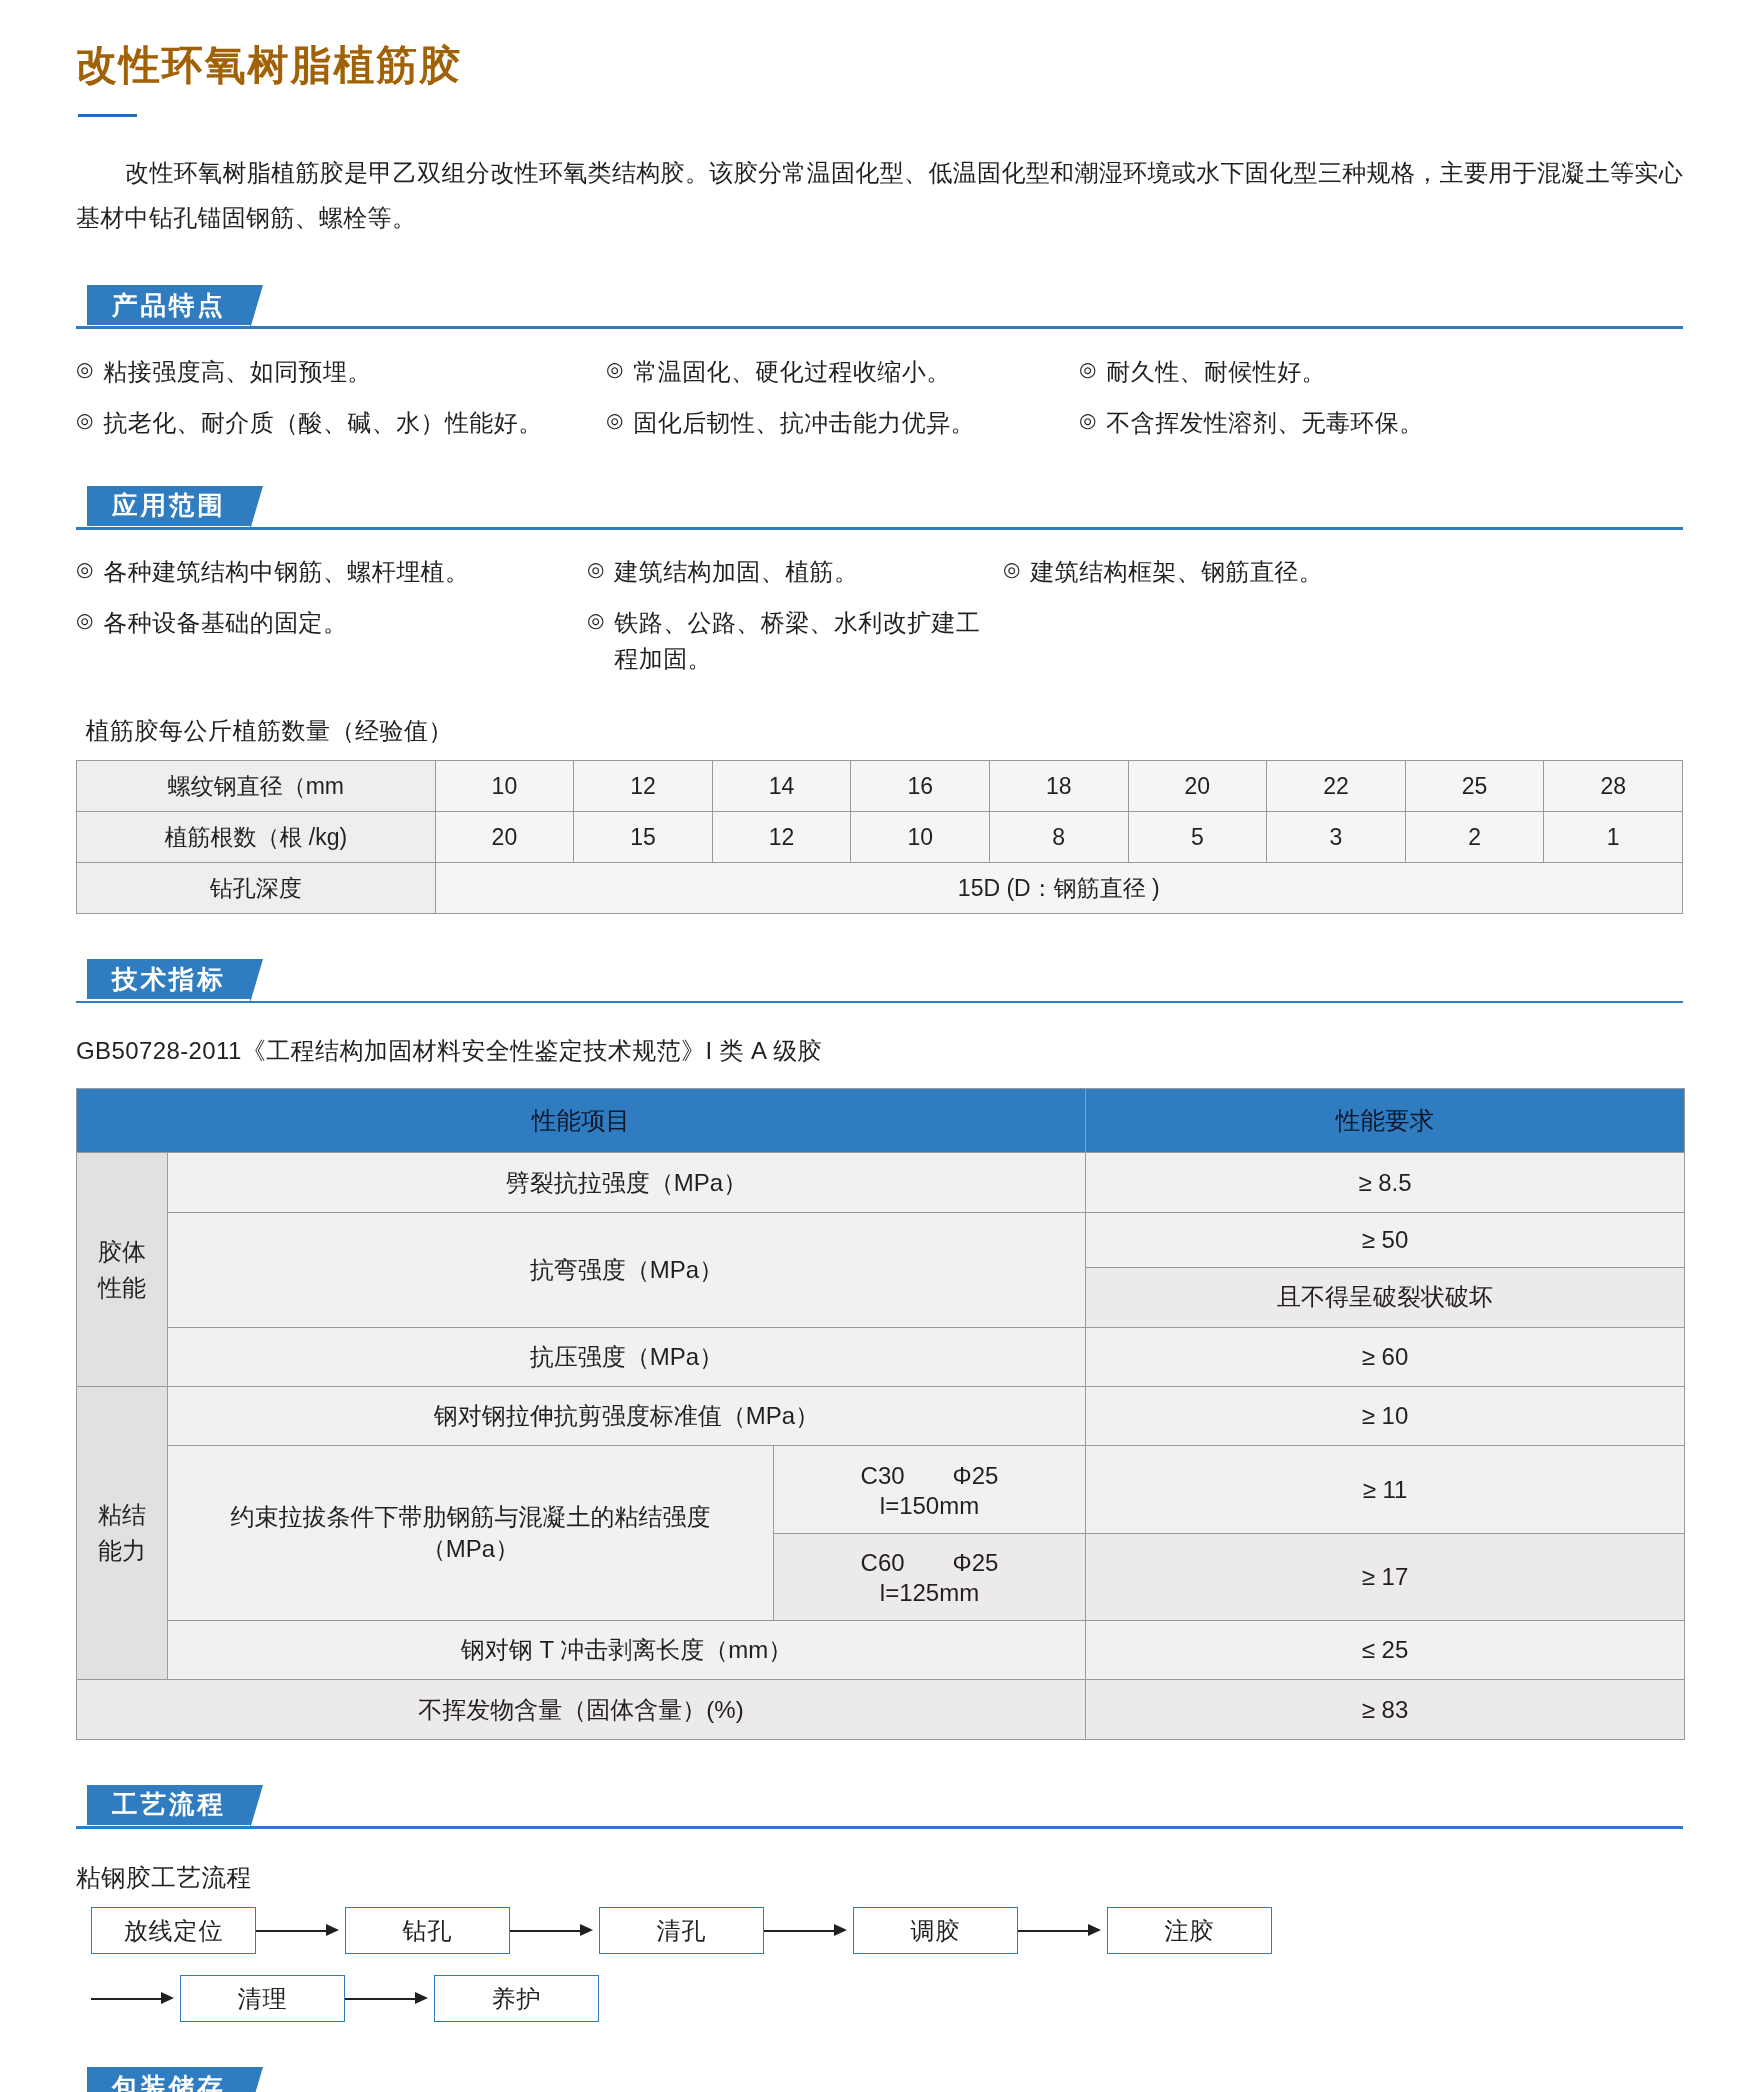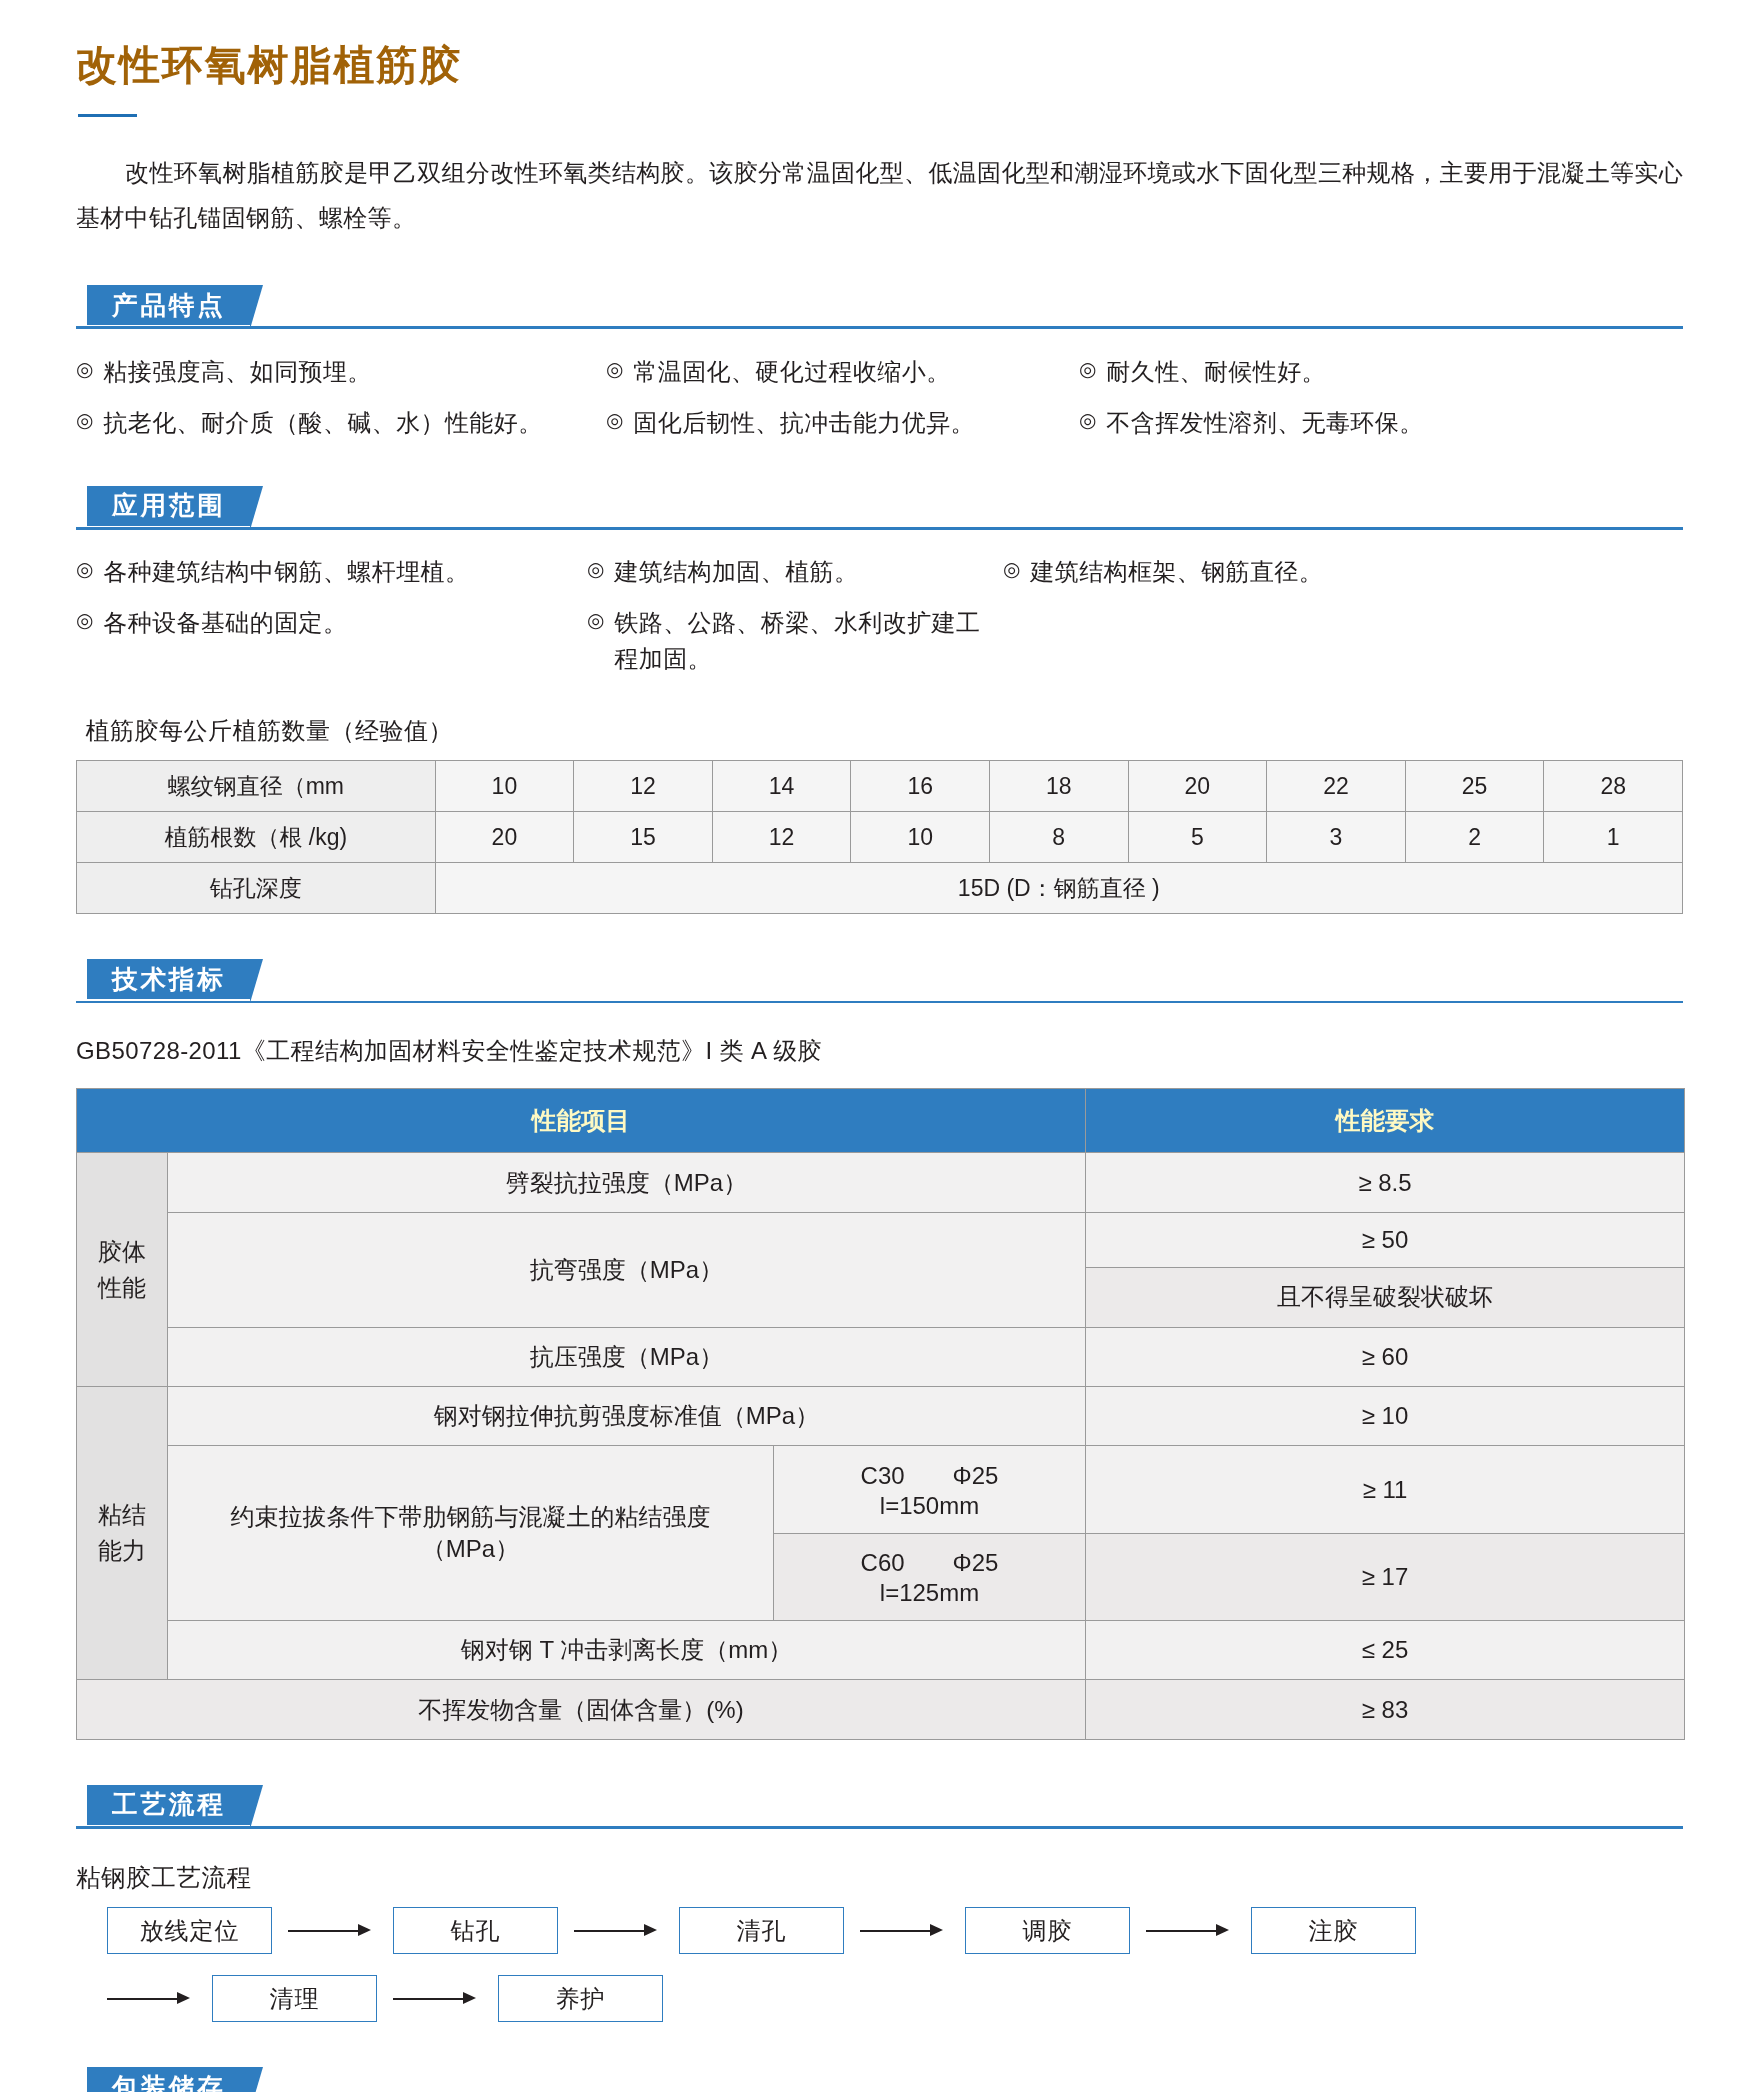"性能项目" table.spec th { color: #fef9c3 -> #0f172a; font-weight: bold -> normal }
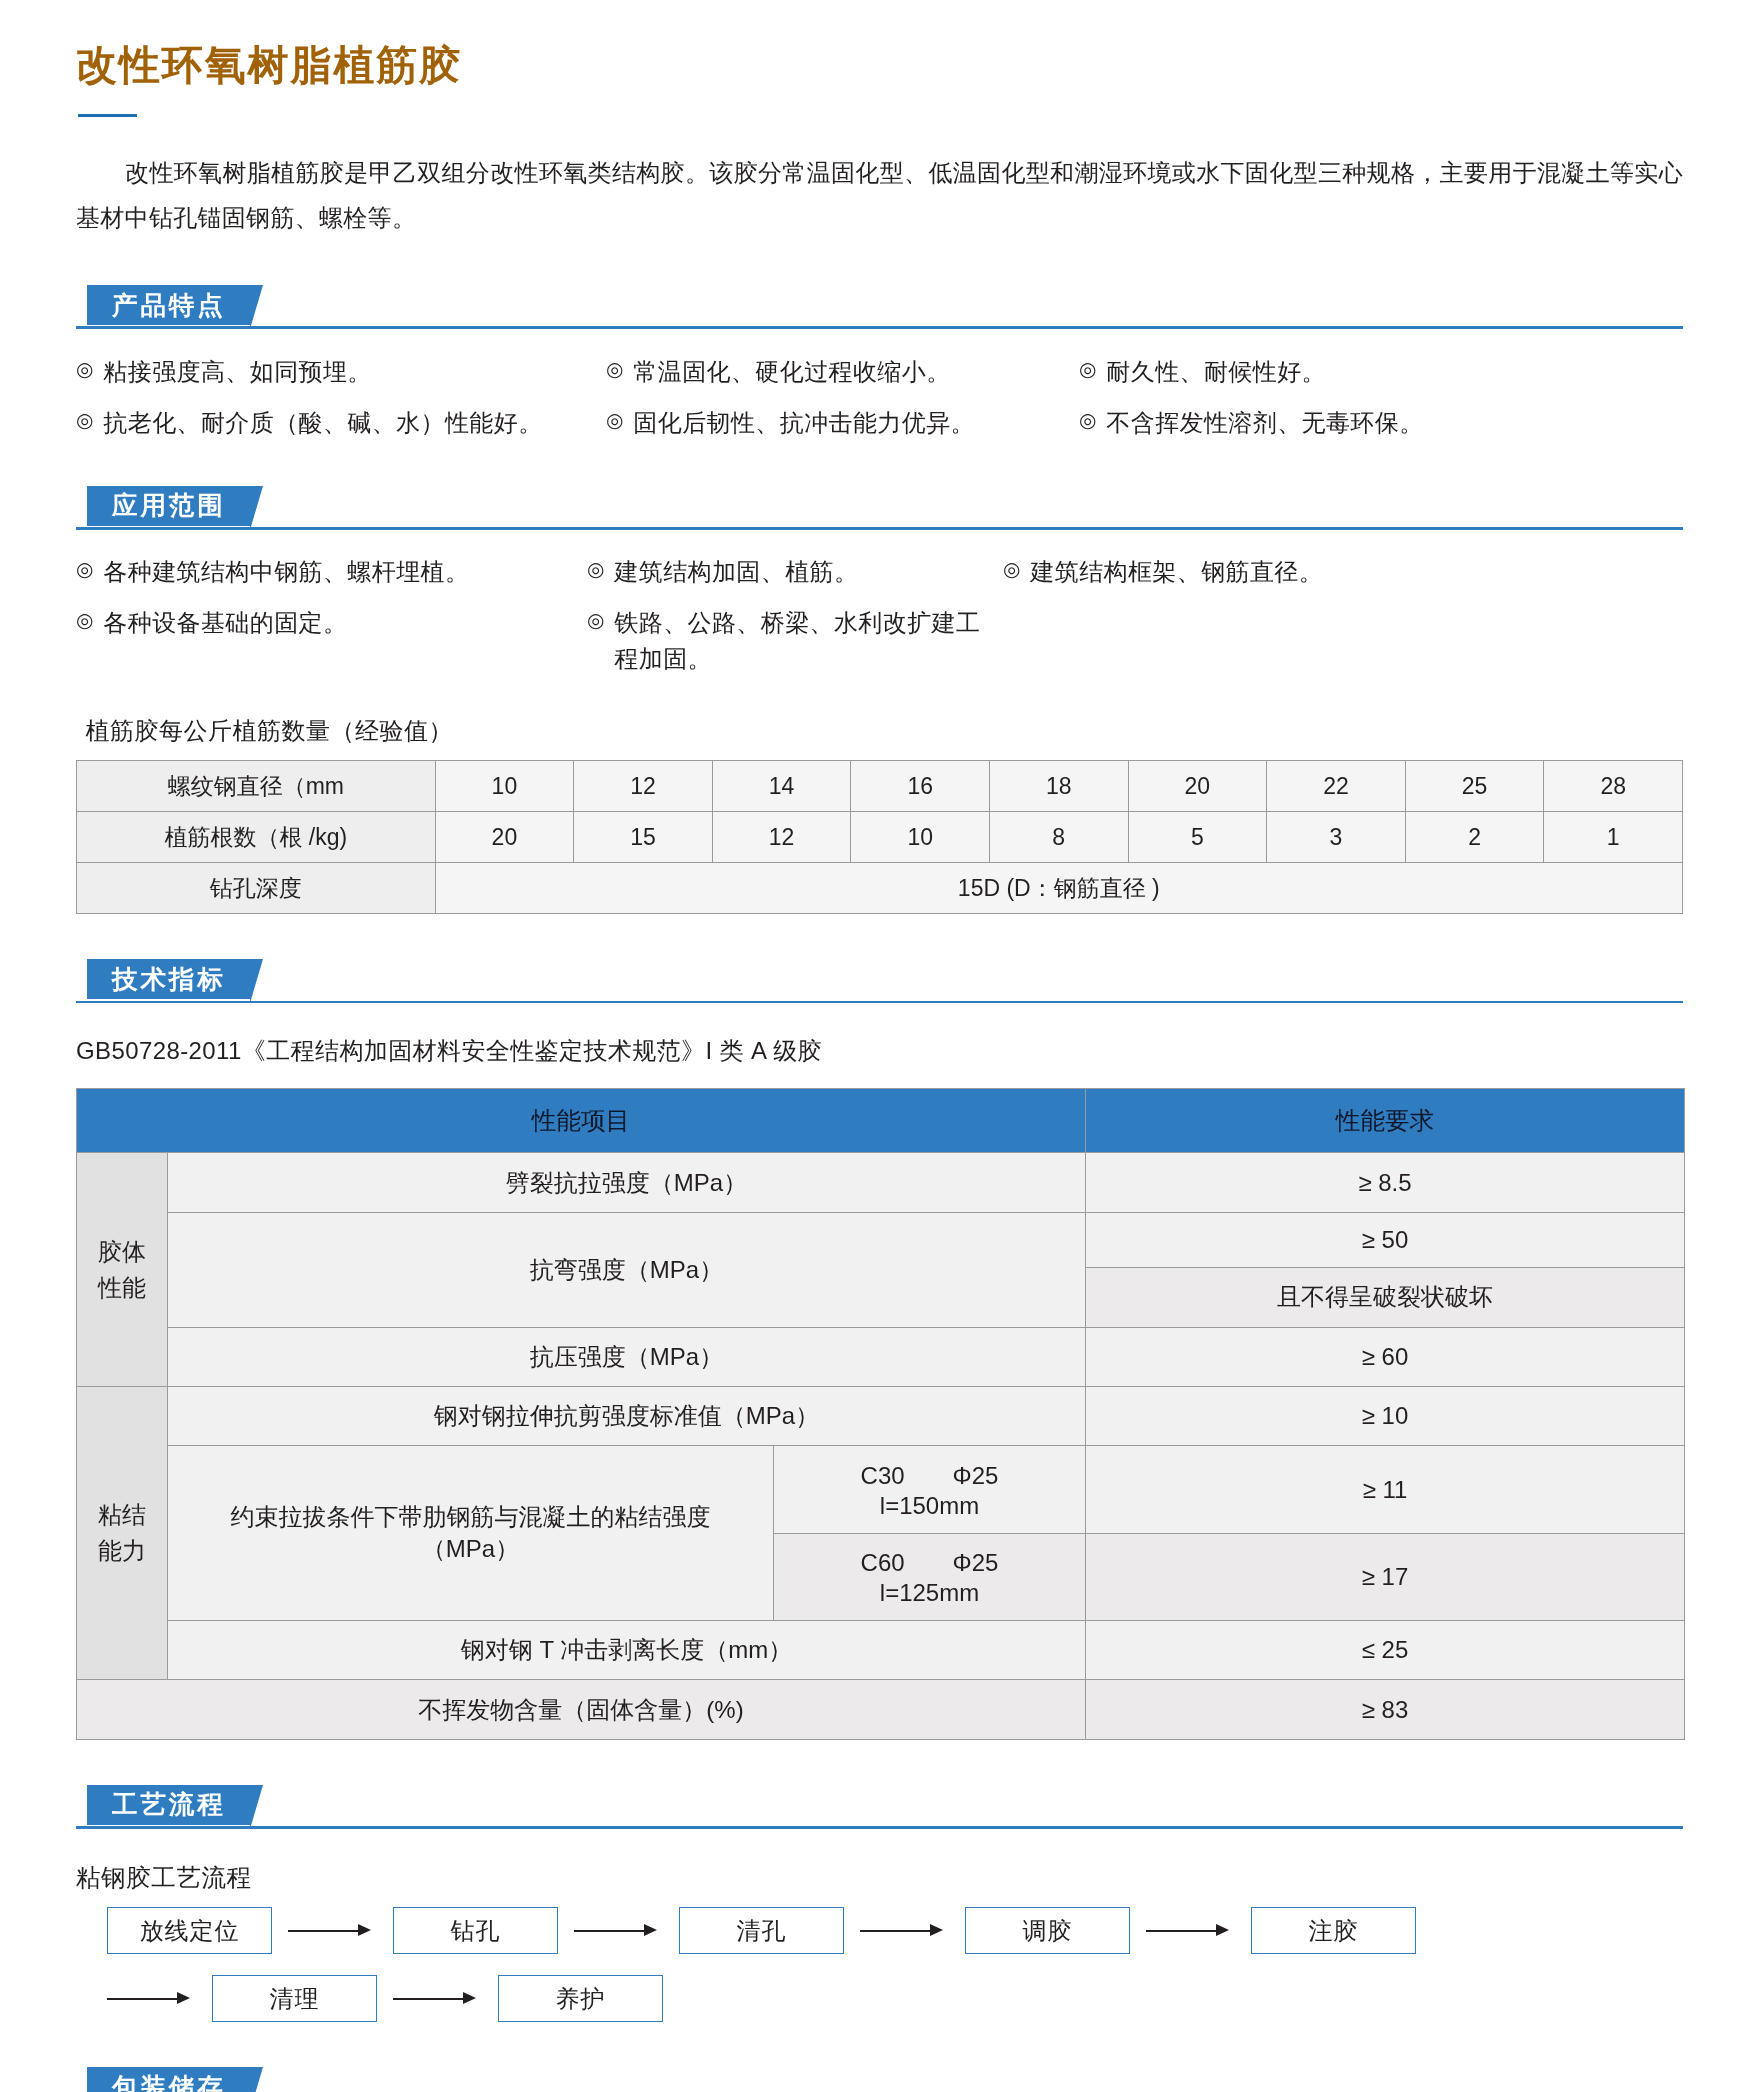"放线定位" .flow-row { gap: 16px -> none }
